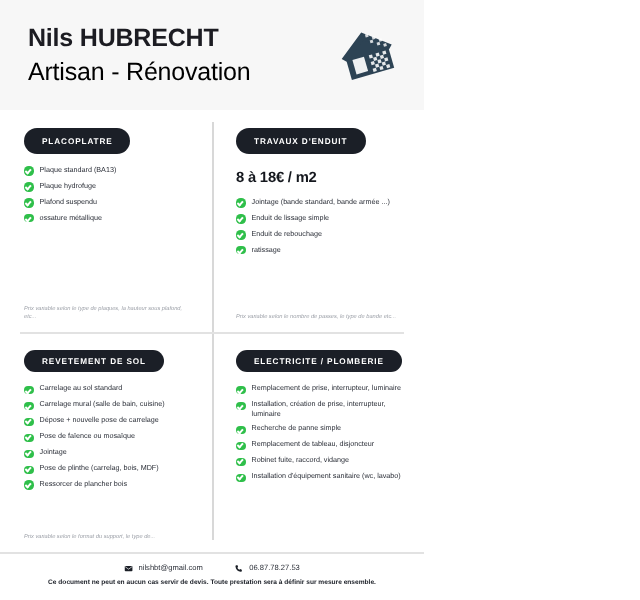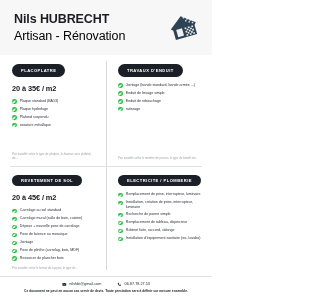"20 à 35€ / m2" div.price { html: <div>20 à 35€ / m2</div> -> none }
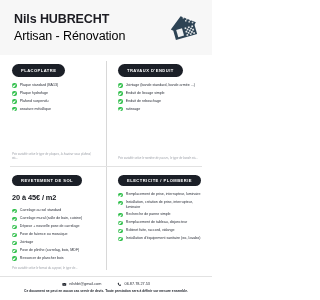"8 à 18€ / m2" div.price { html: none -> <div>8 à 18€ / m2</div> }
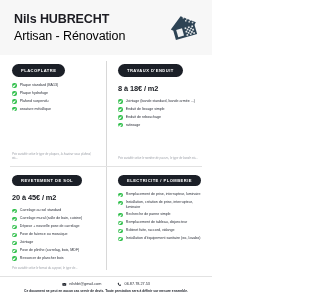"20 à 45€ / m2" div.price { html: <div>20 à 45€ / m2</div> -> none }
